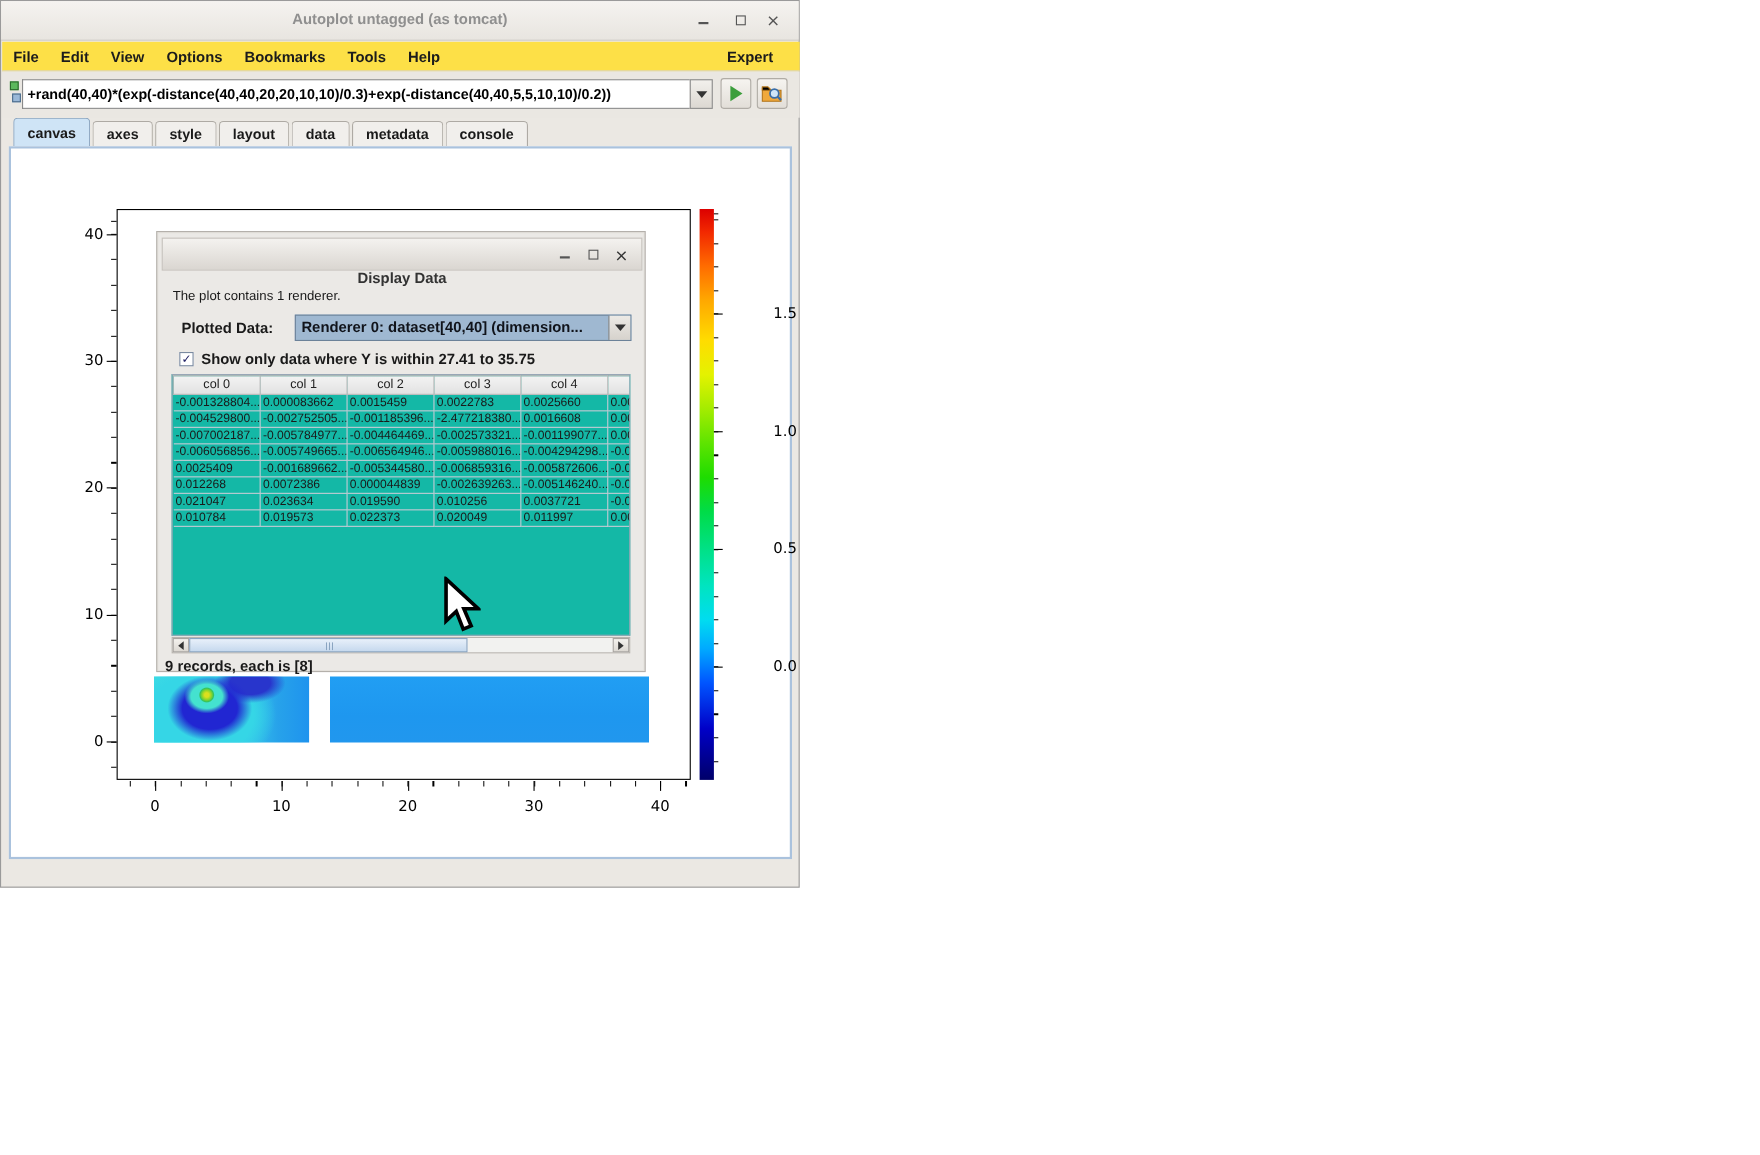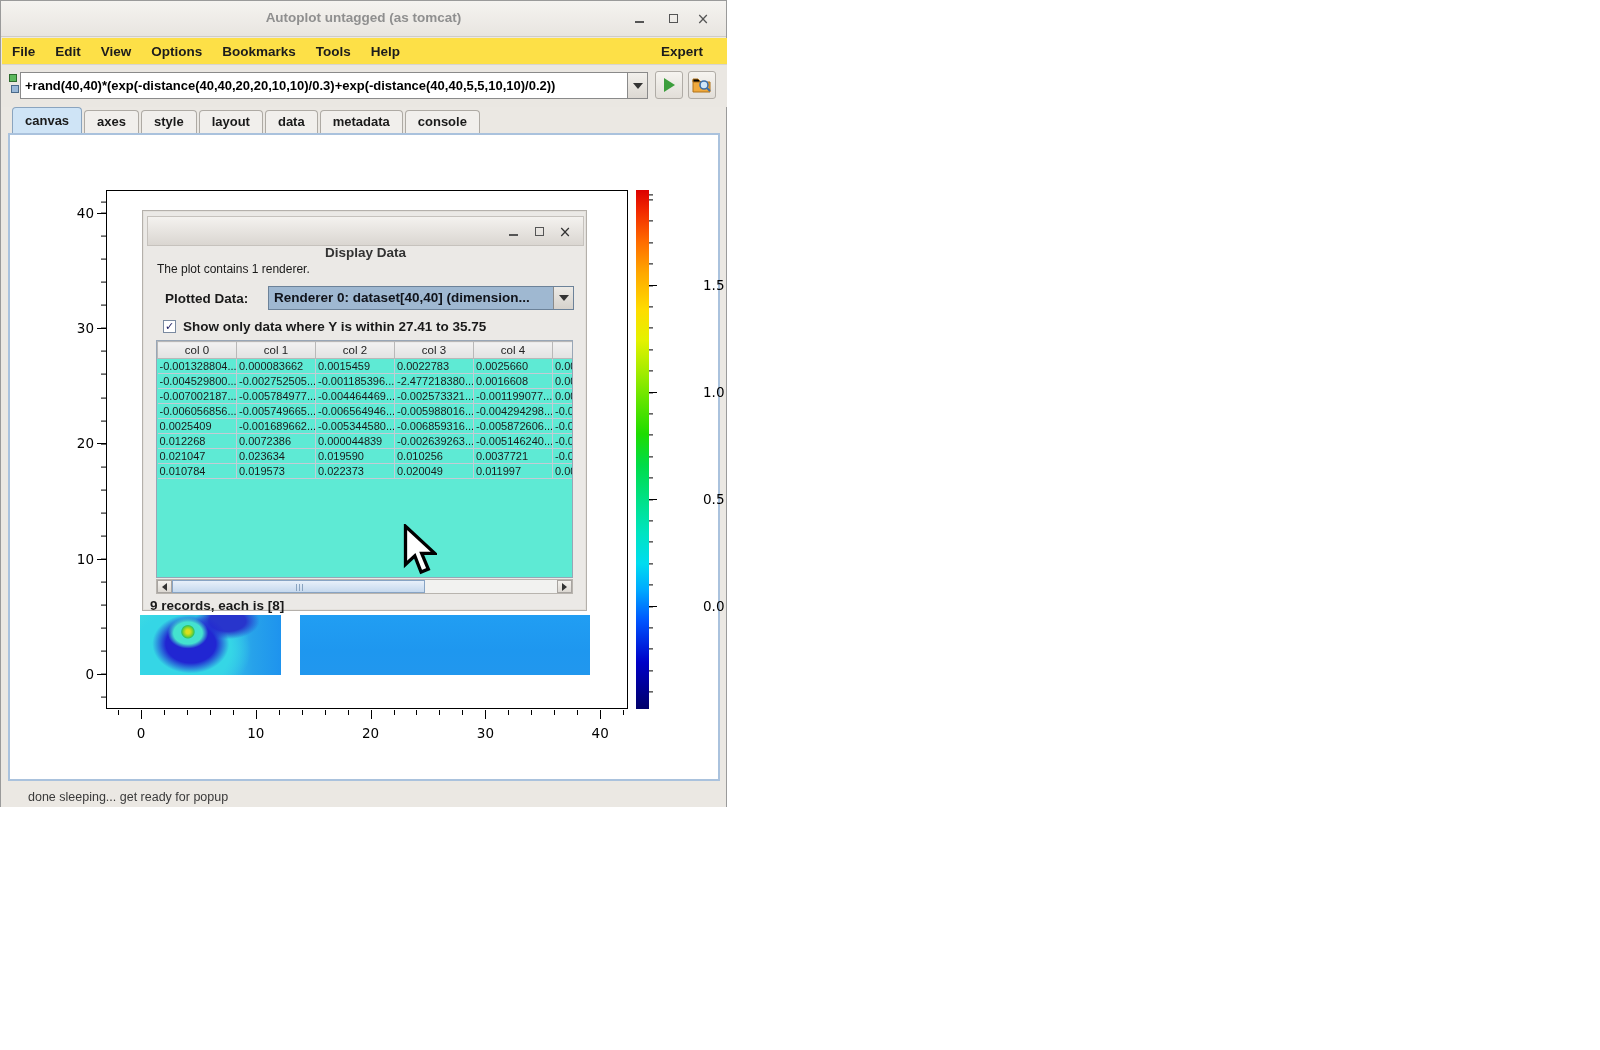"col 0" .data-table { background: #5eead4 -> #14b8a6 }
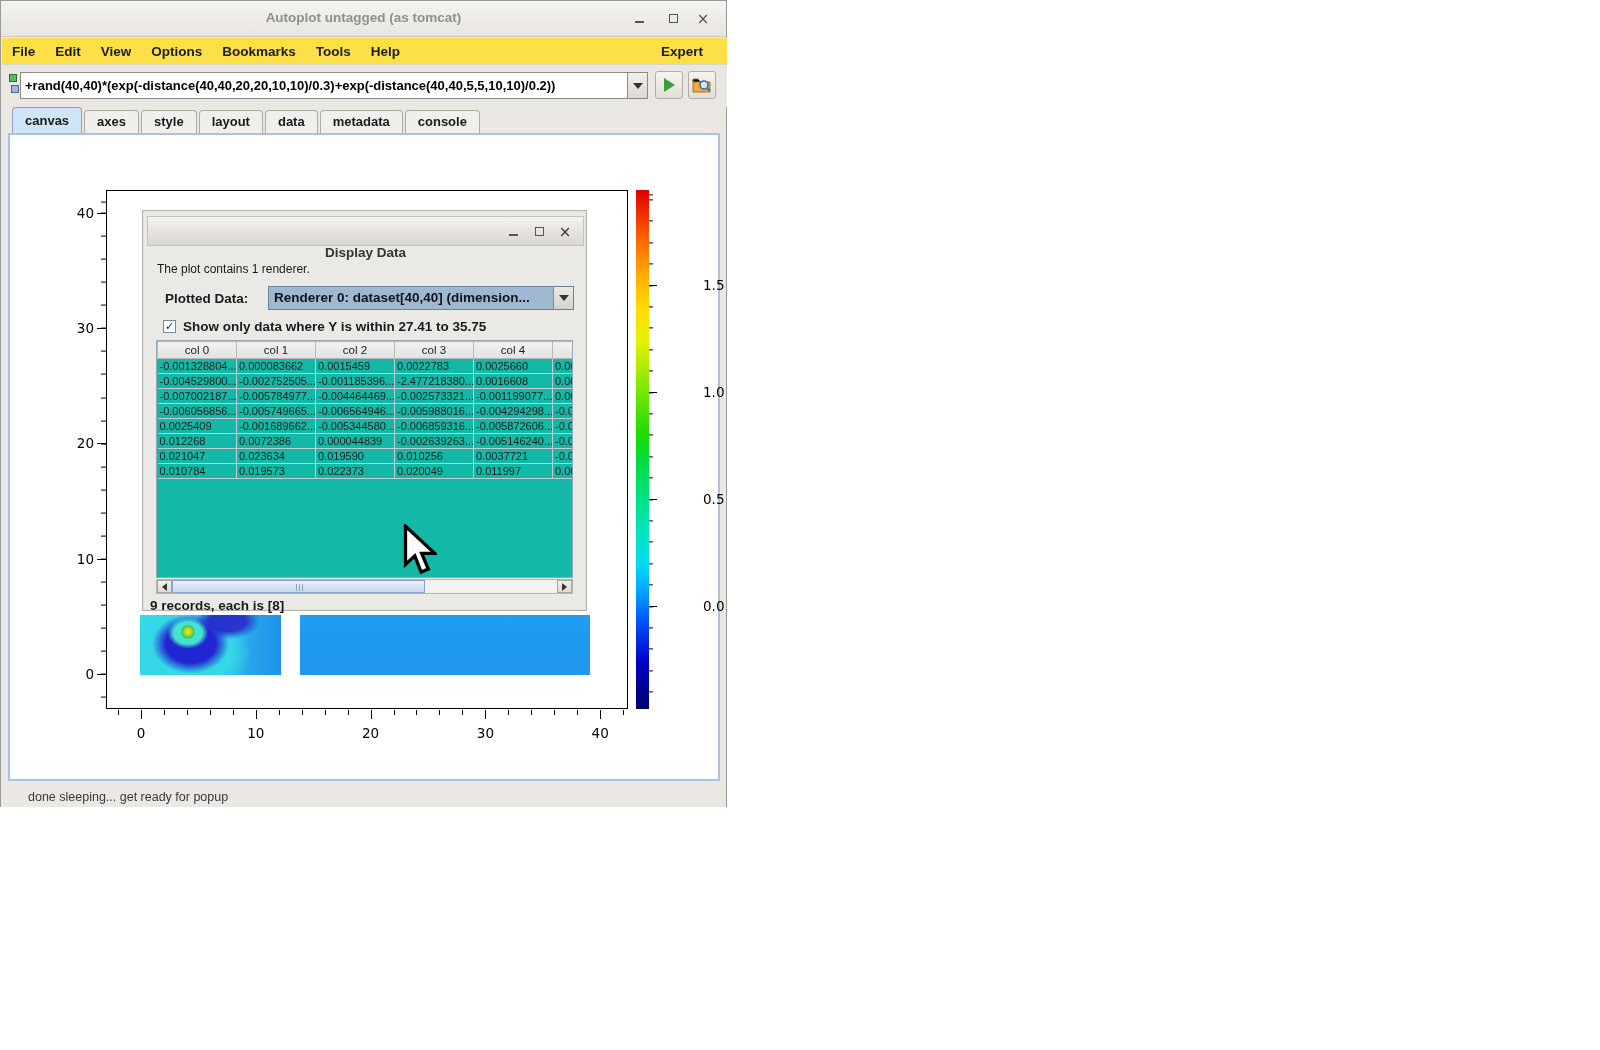"done sleeping... get ready for" div.statusbar { html: <div> <div>done sleeping... get ready for popup</div> </div> -> none }
